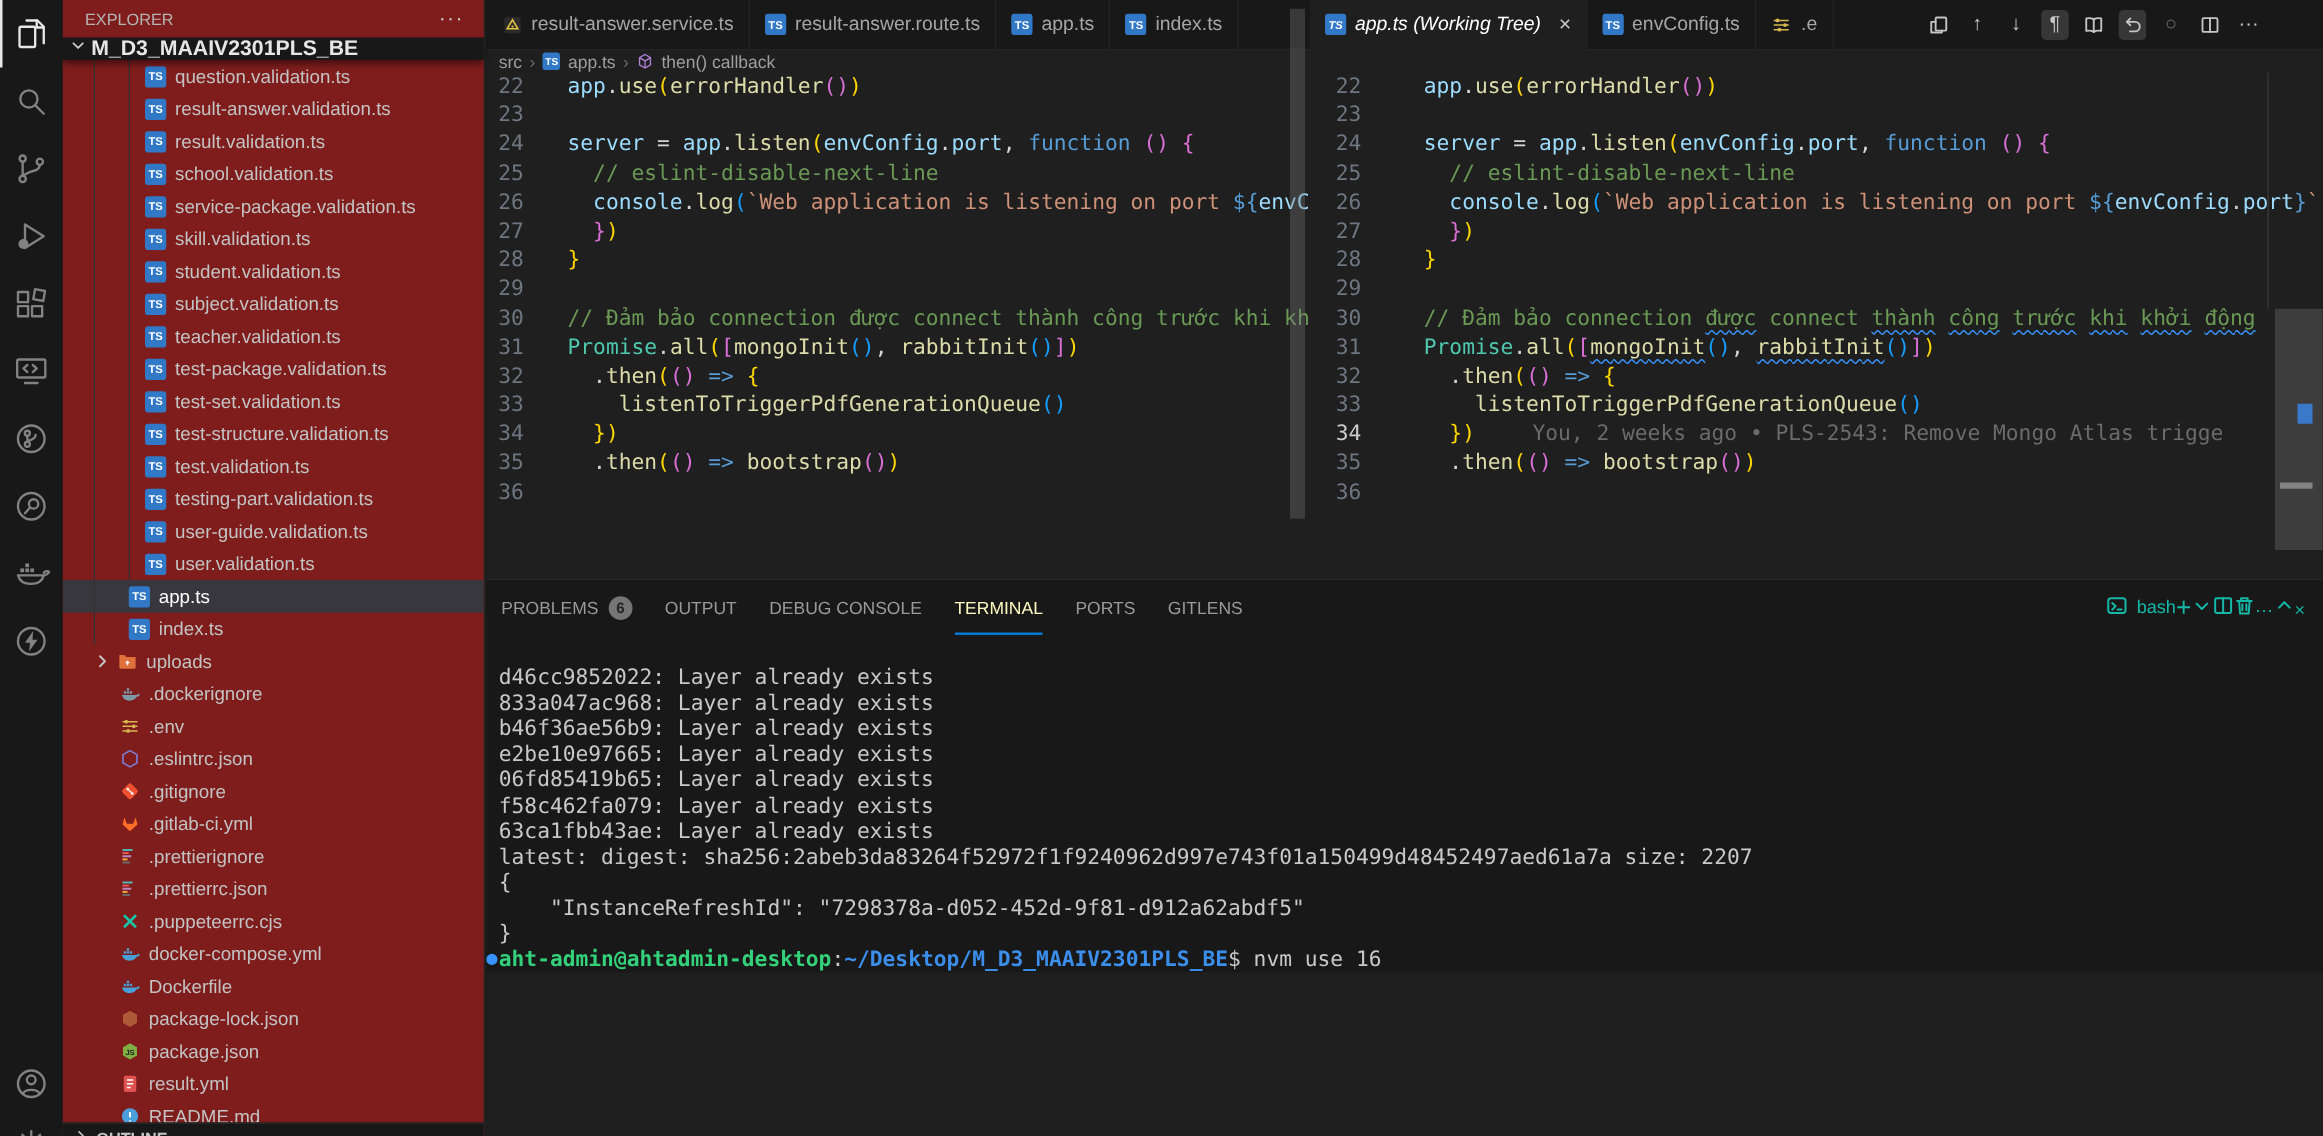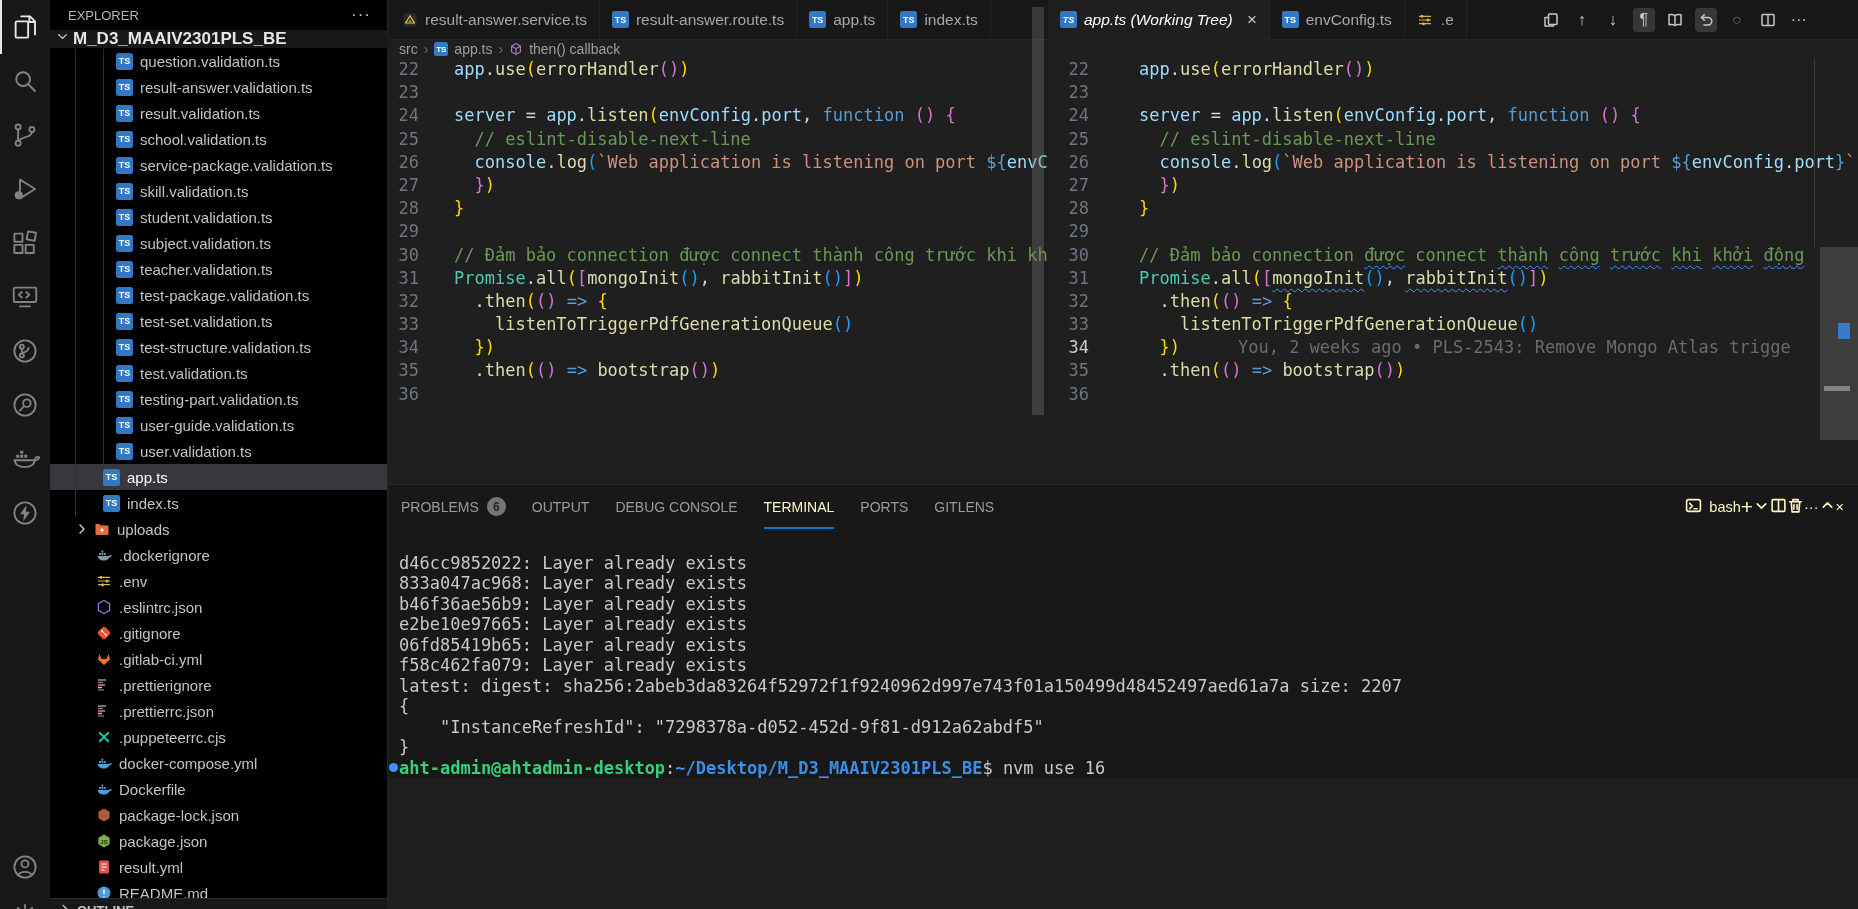"EXPLORER" .sidebar { background: #000000 -> #7f1d1d }
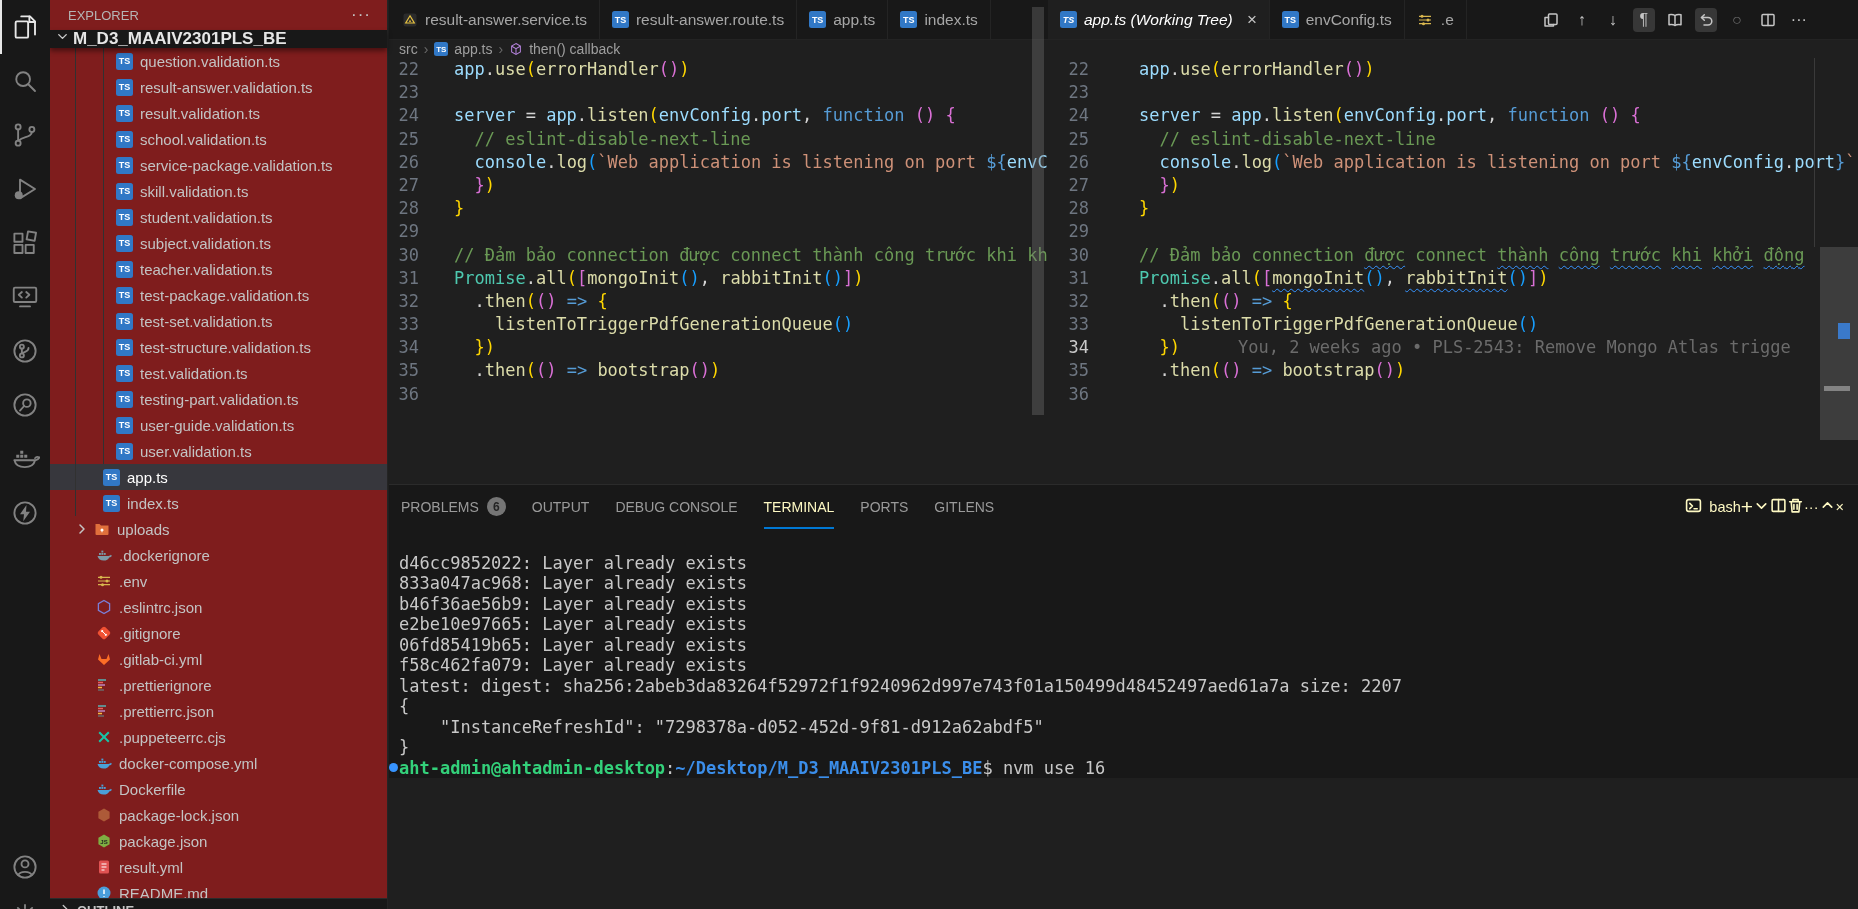"You, 2 weeks ago •" .blame { margin-left: 58px -> 46px }
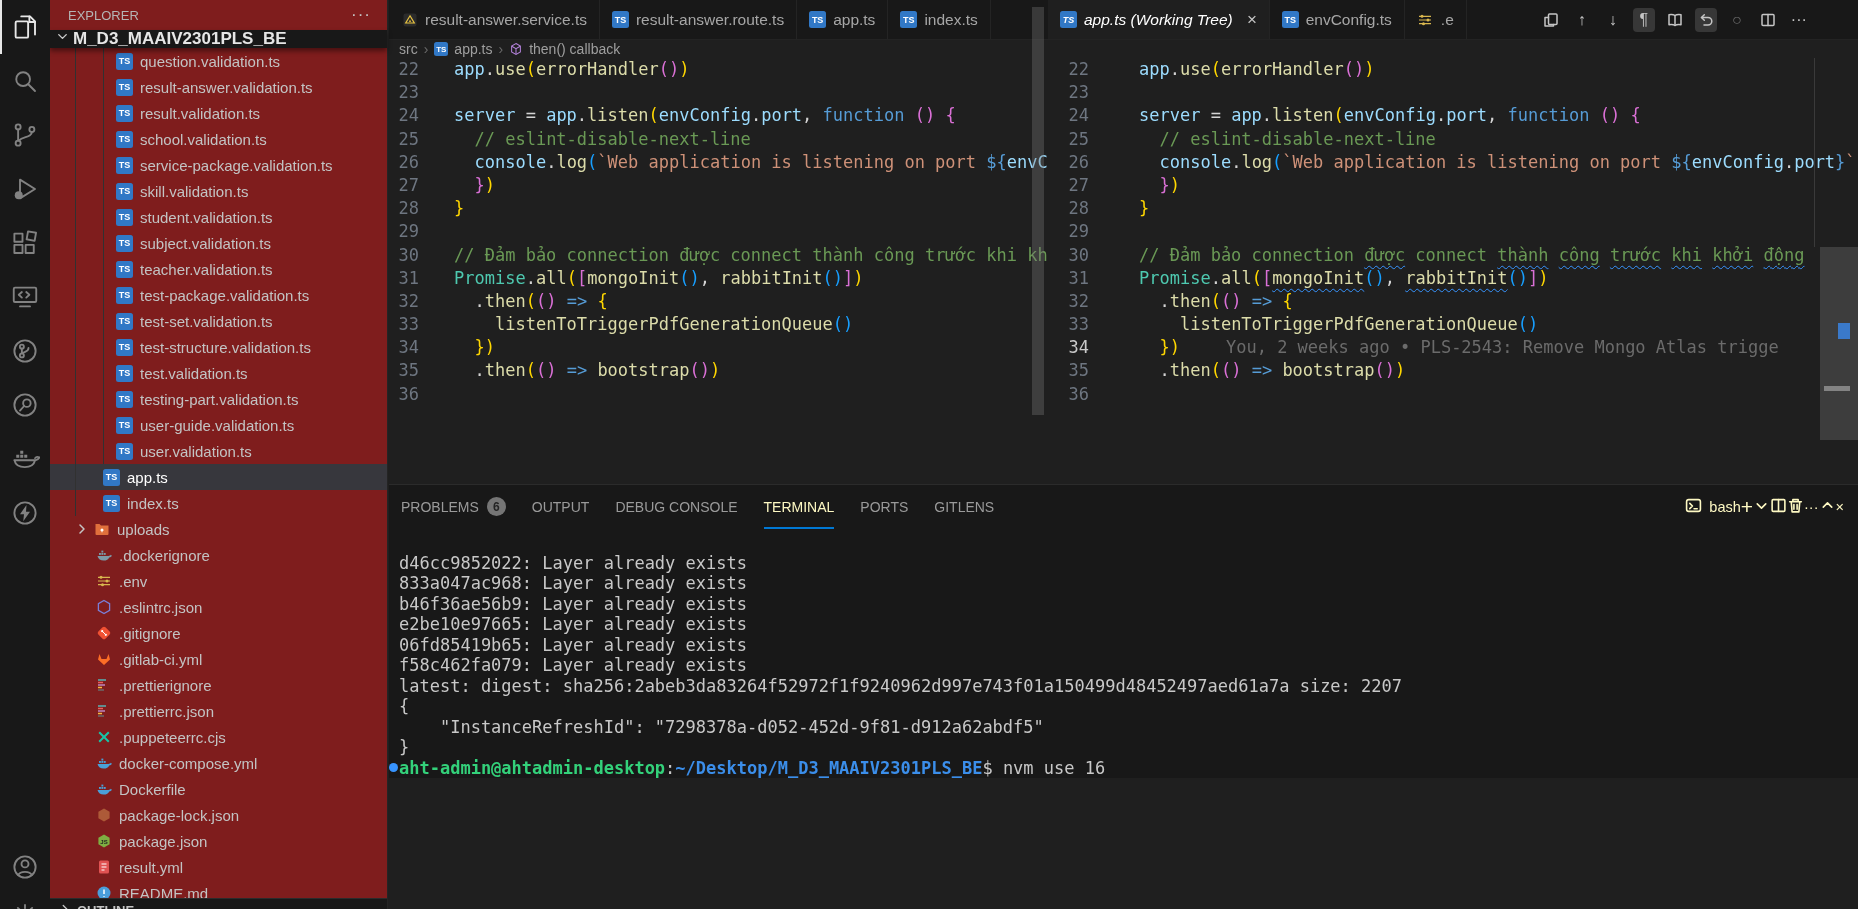"bash" .pacts { align-items: center -> flex-end; color: #fef9c3 -> #14b8a6 }
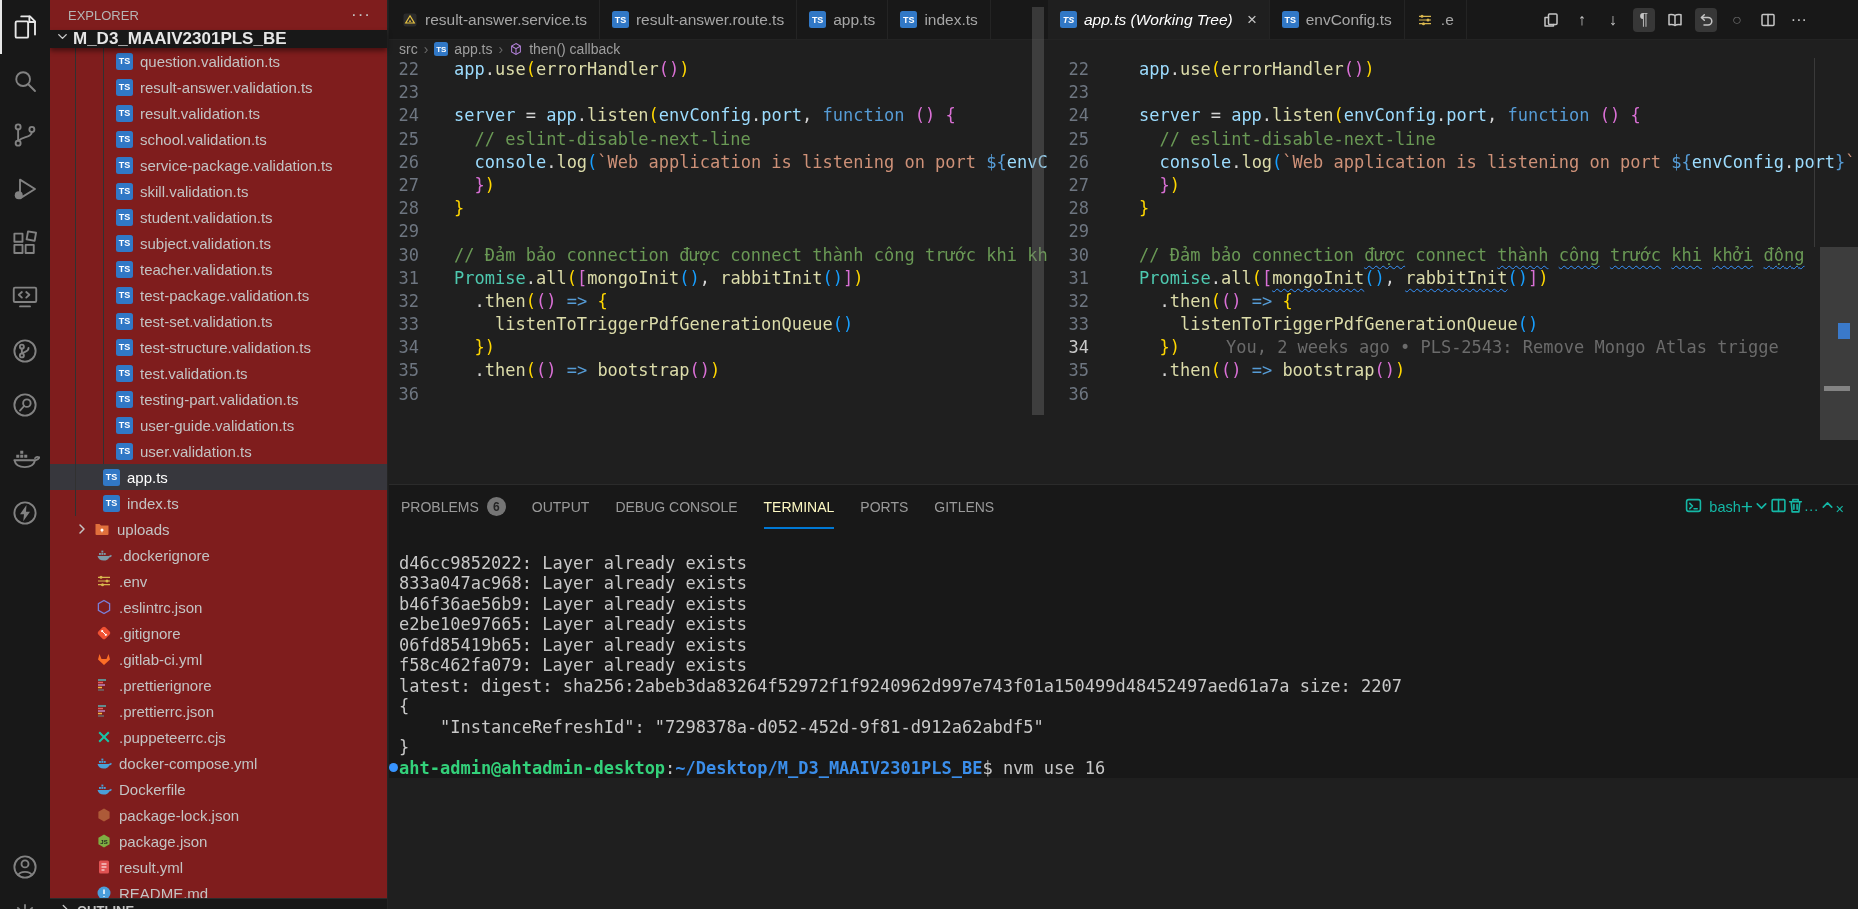"63ca1fbb43ae: Layer already exists" div.tl { html: none -> <div>63ca1fbb43ae: Layer already exists</div> }
